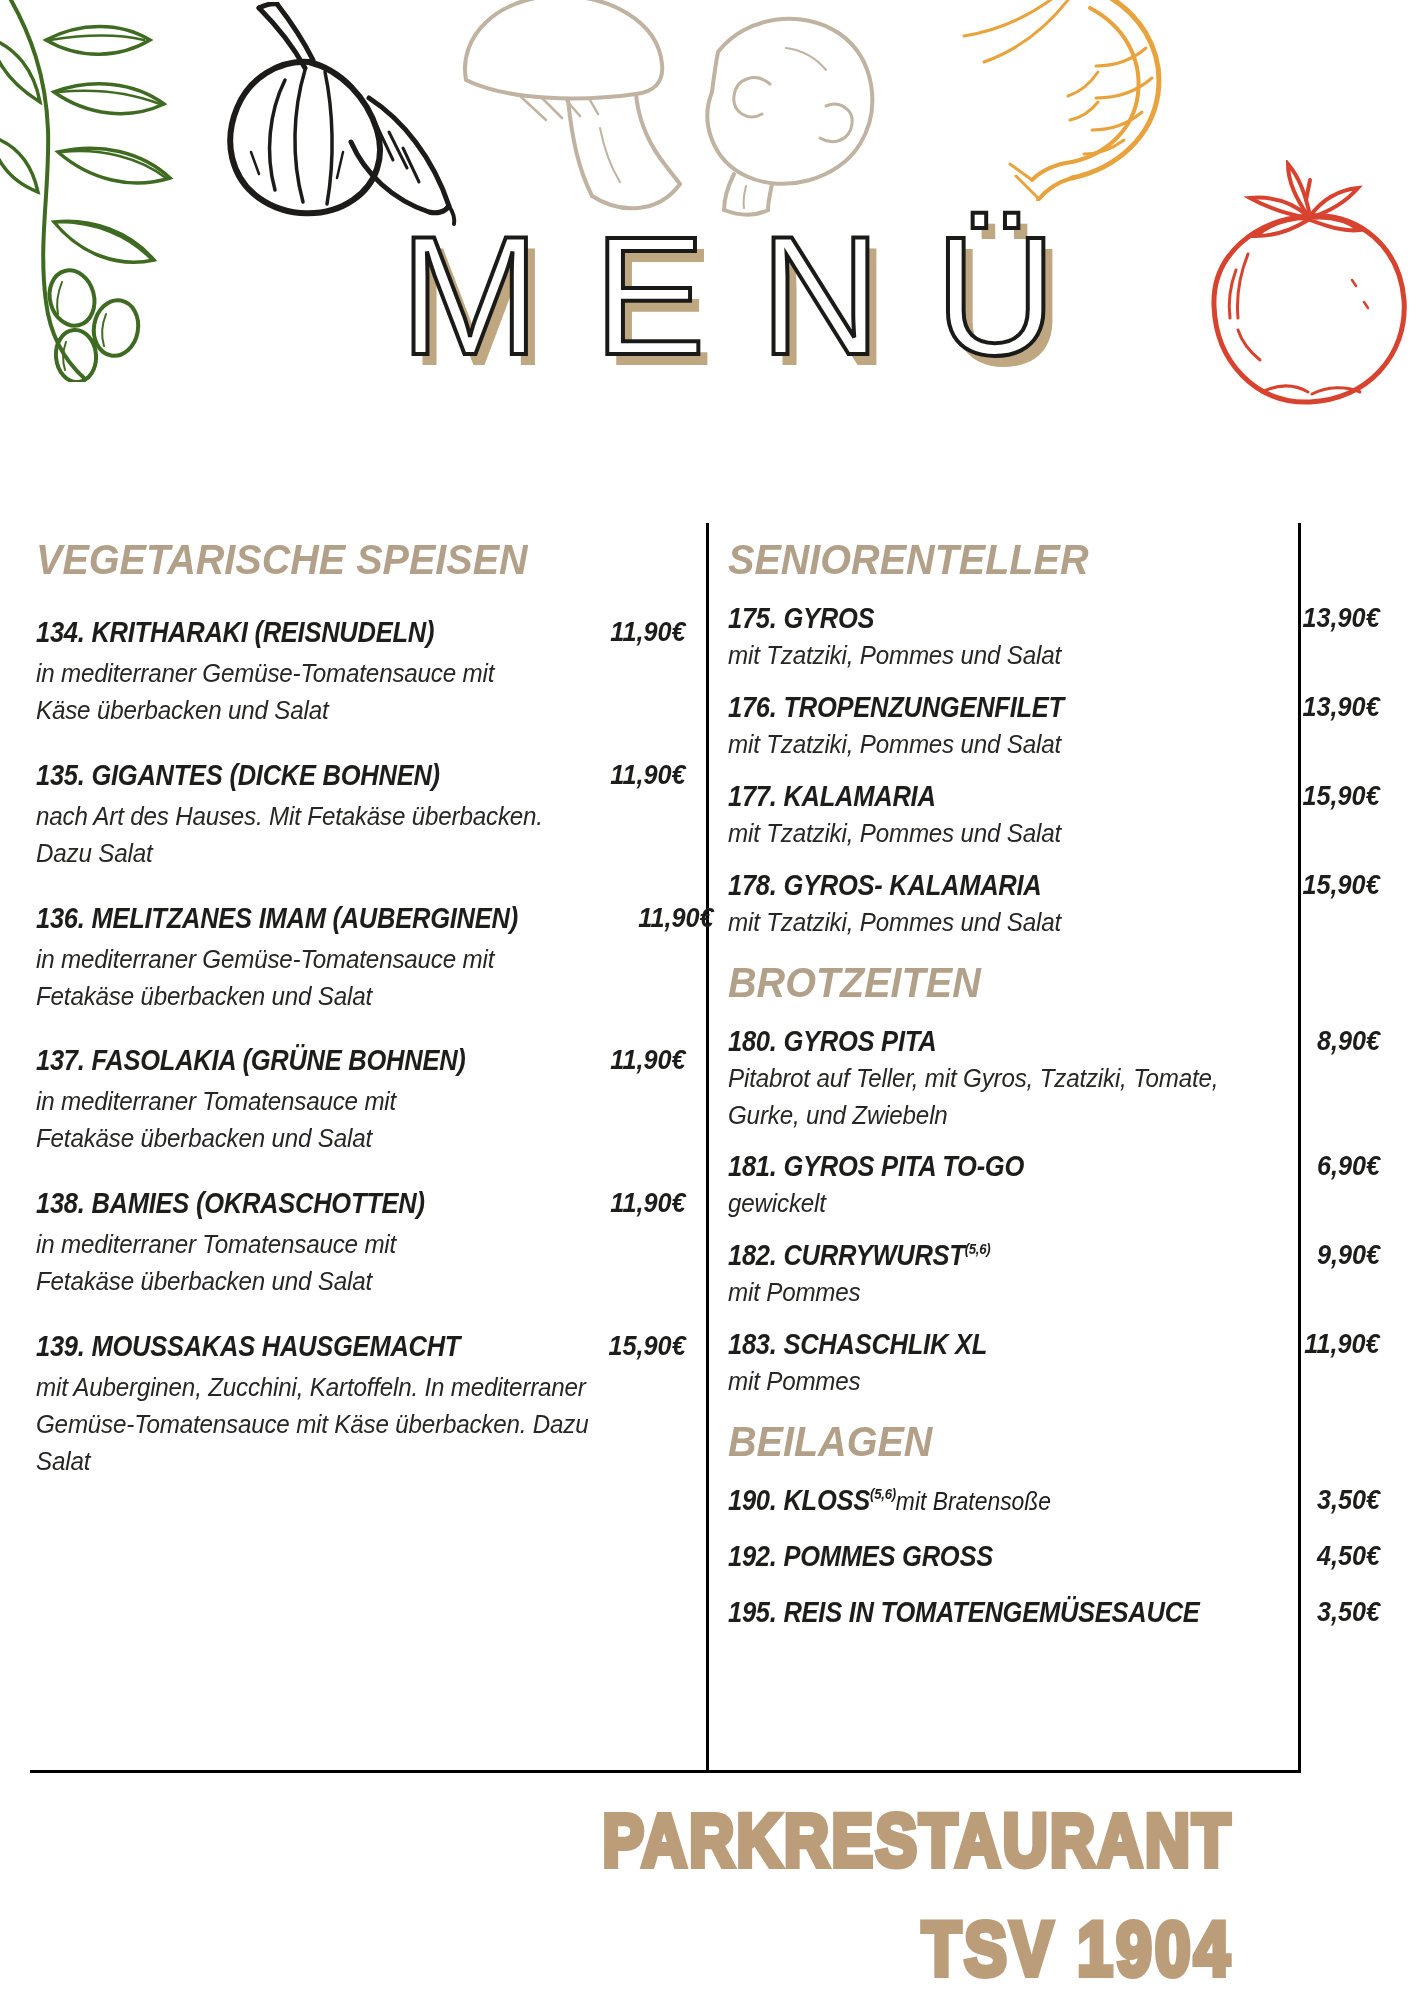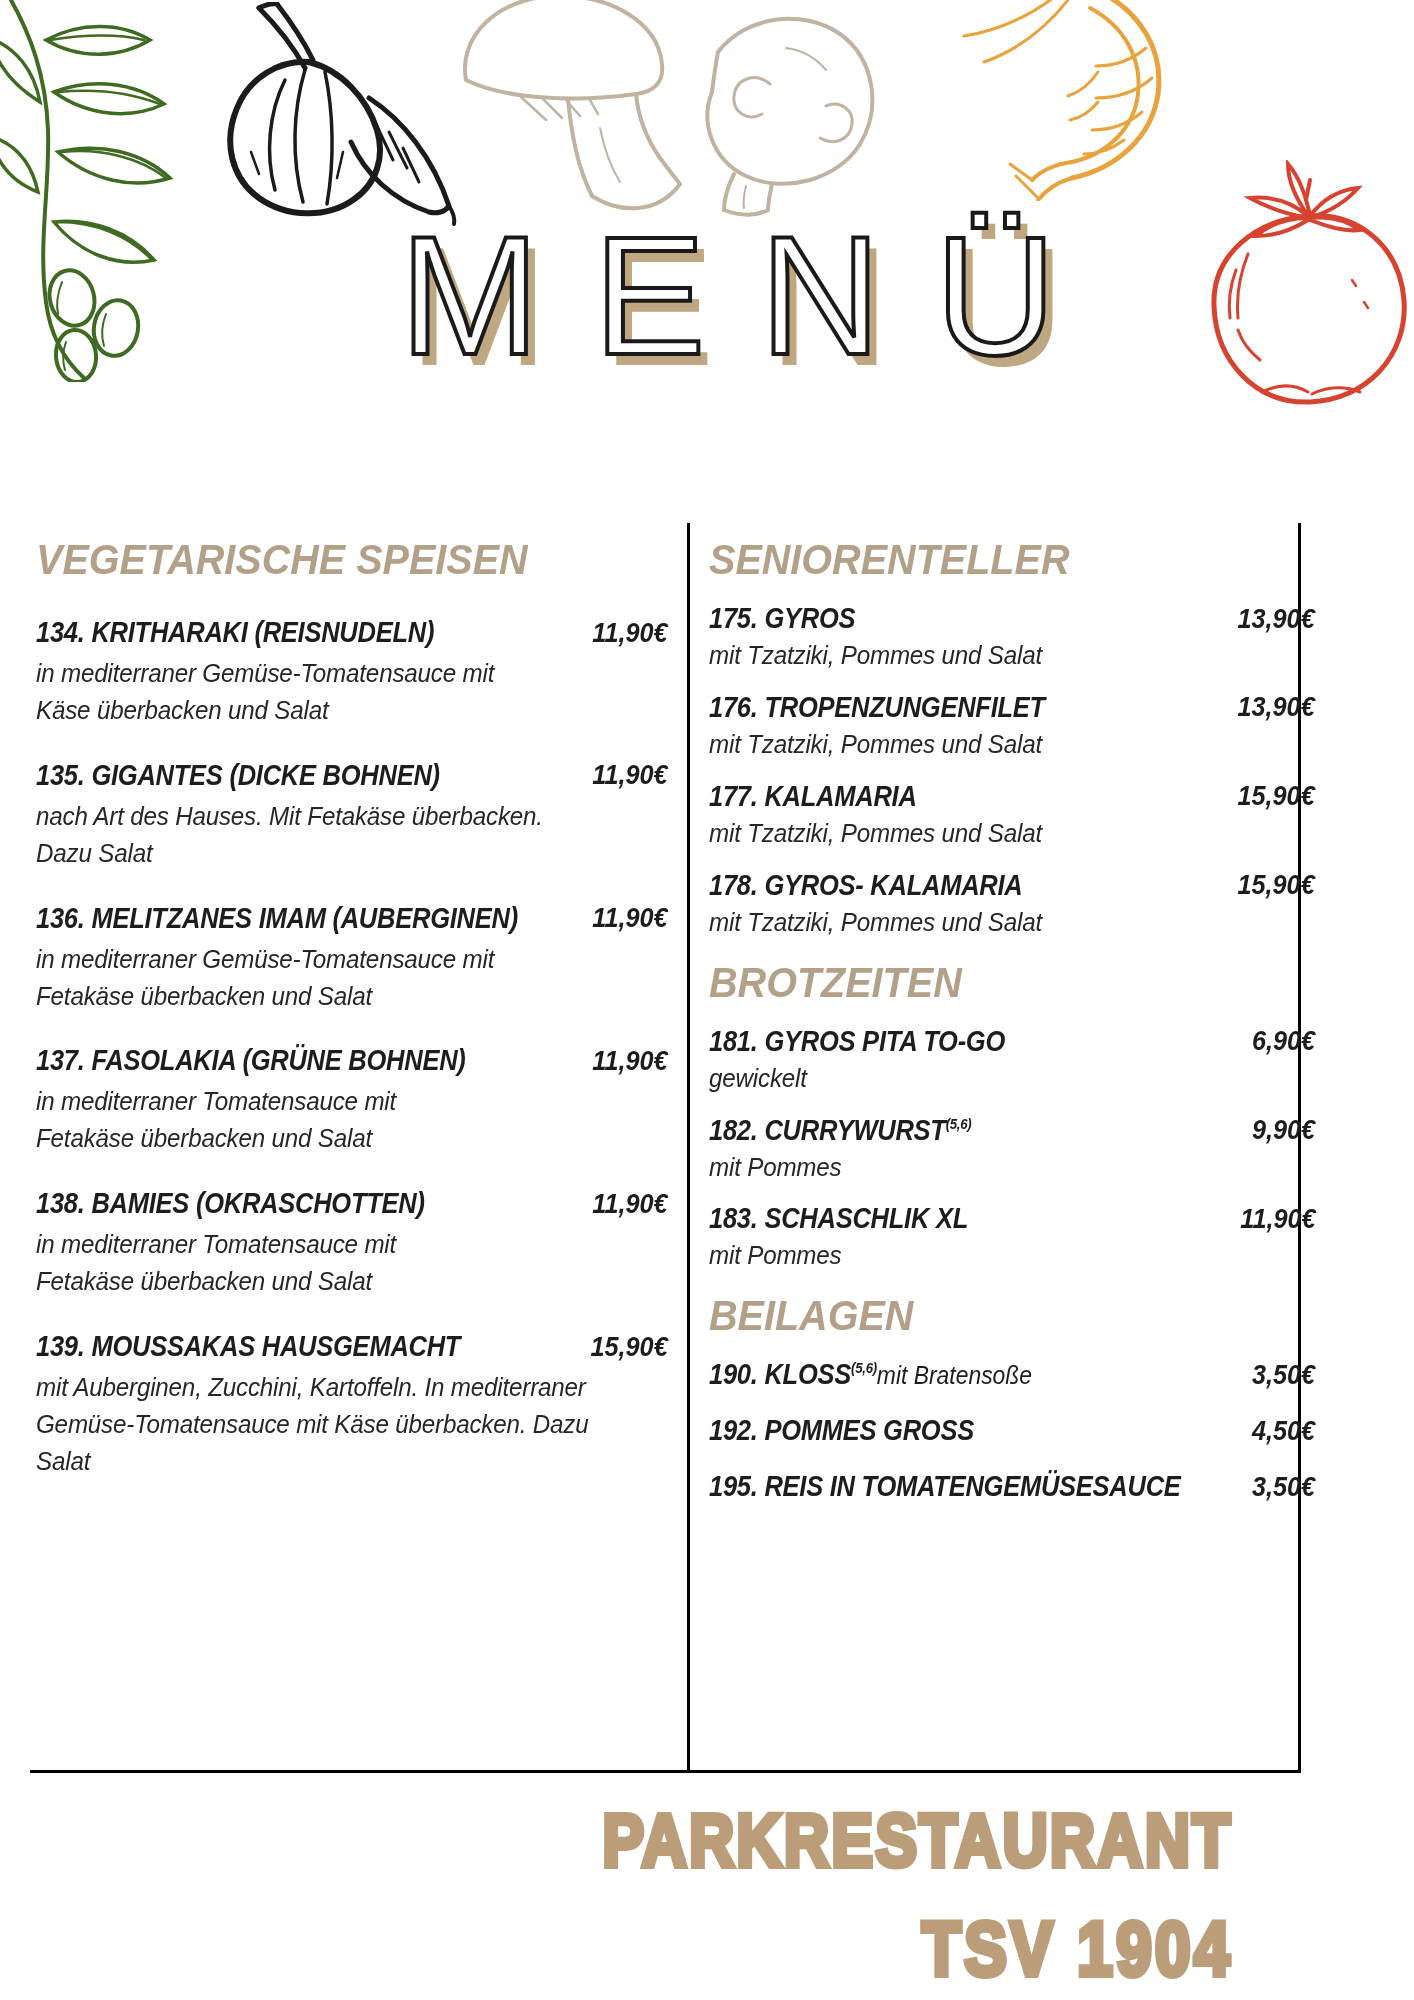"134. KRITHARAKI (REISNUDELN)" .item-row { align-items: center -> flex-start; gap: none -> 46px }
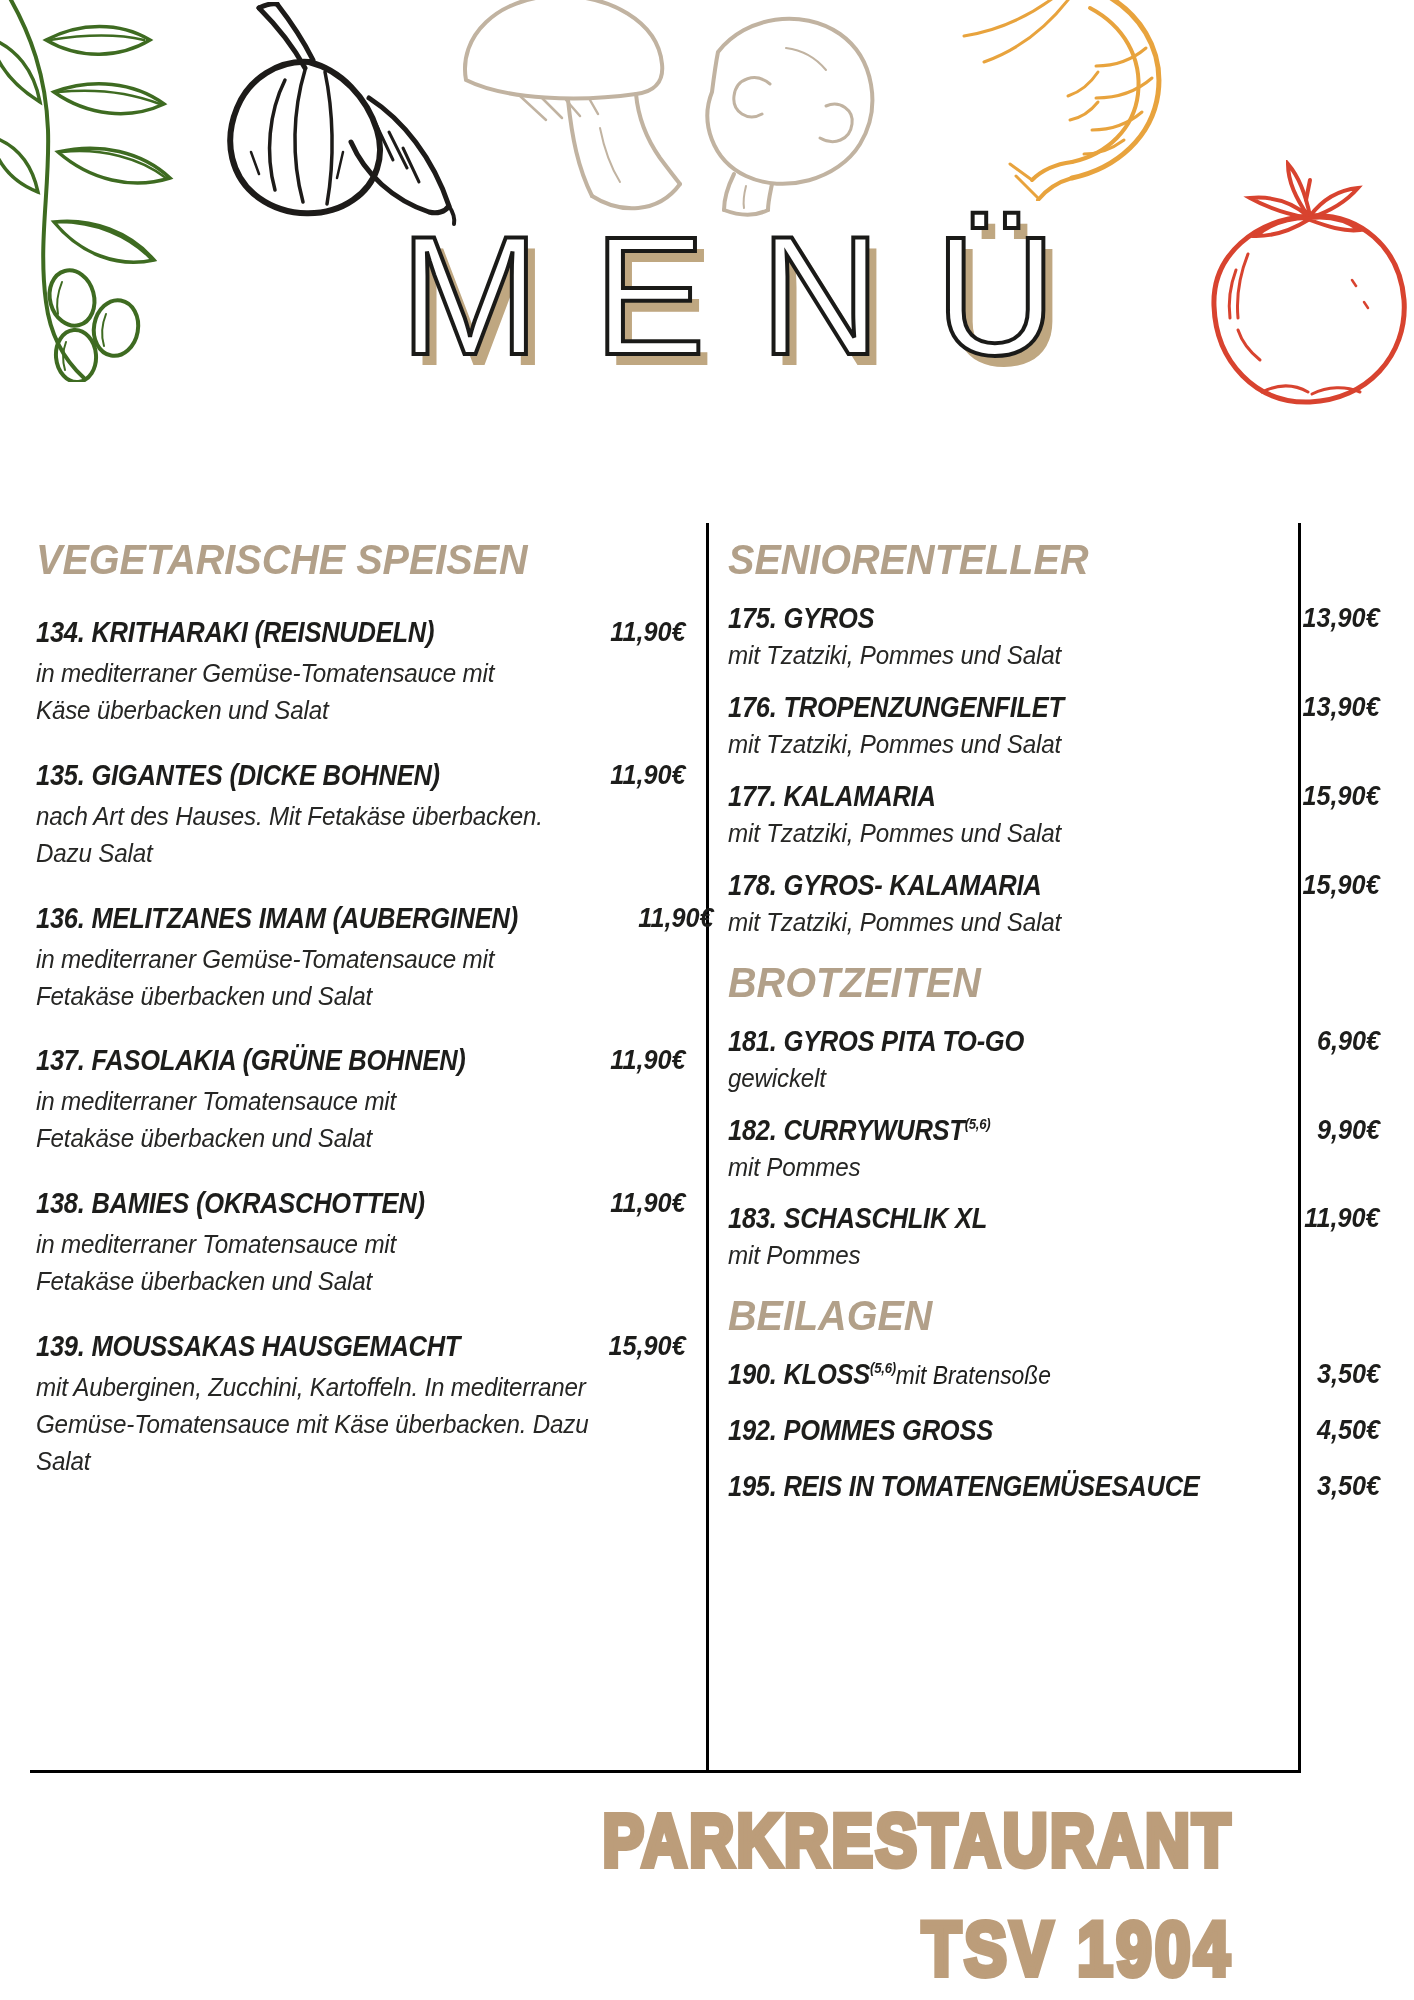"180. GYROS PITA" div.menu-item { html: none -> <div> <div> <span><span>180. GYROS PITA</span></span> <span>8,90€</span> </div> <div>Pitabrot auf Teller, mit Gyros, Tzatziki, Tomate, Gurke, und Zwiebeln</div> </div> }
